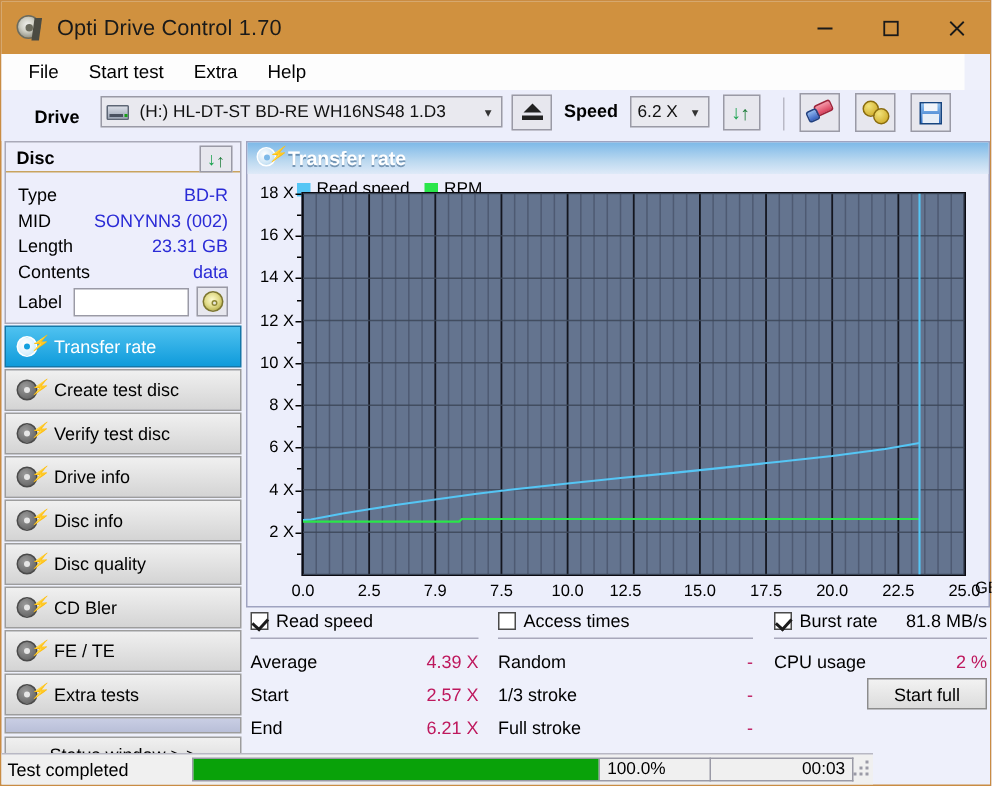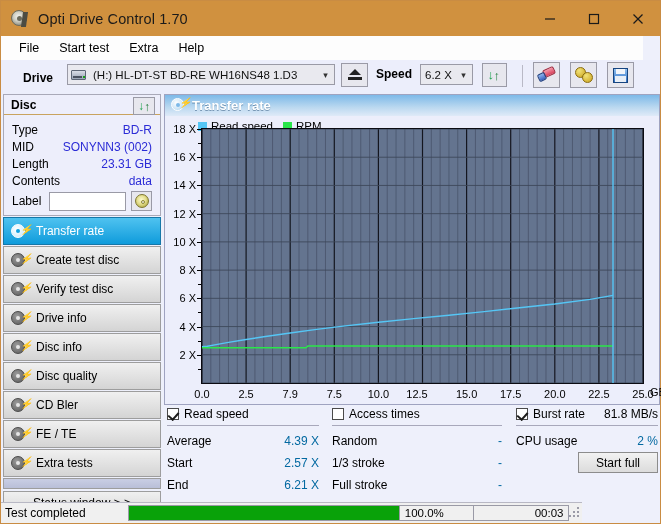"4.39 X" .srow .v { color: #0369a1 -> #be185d }
